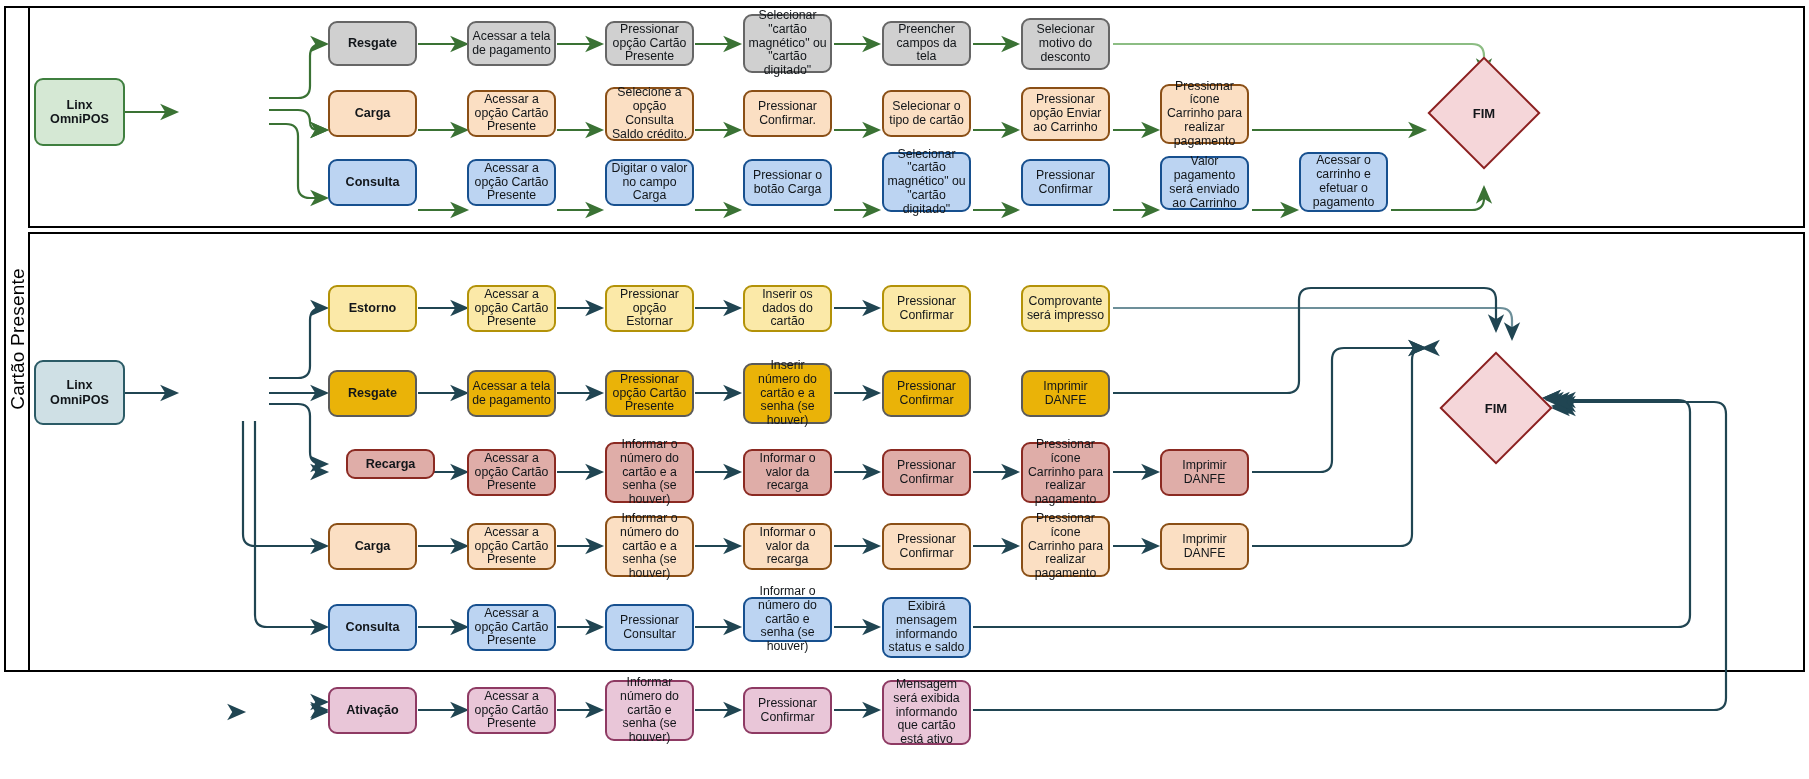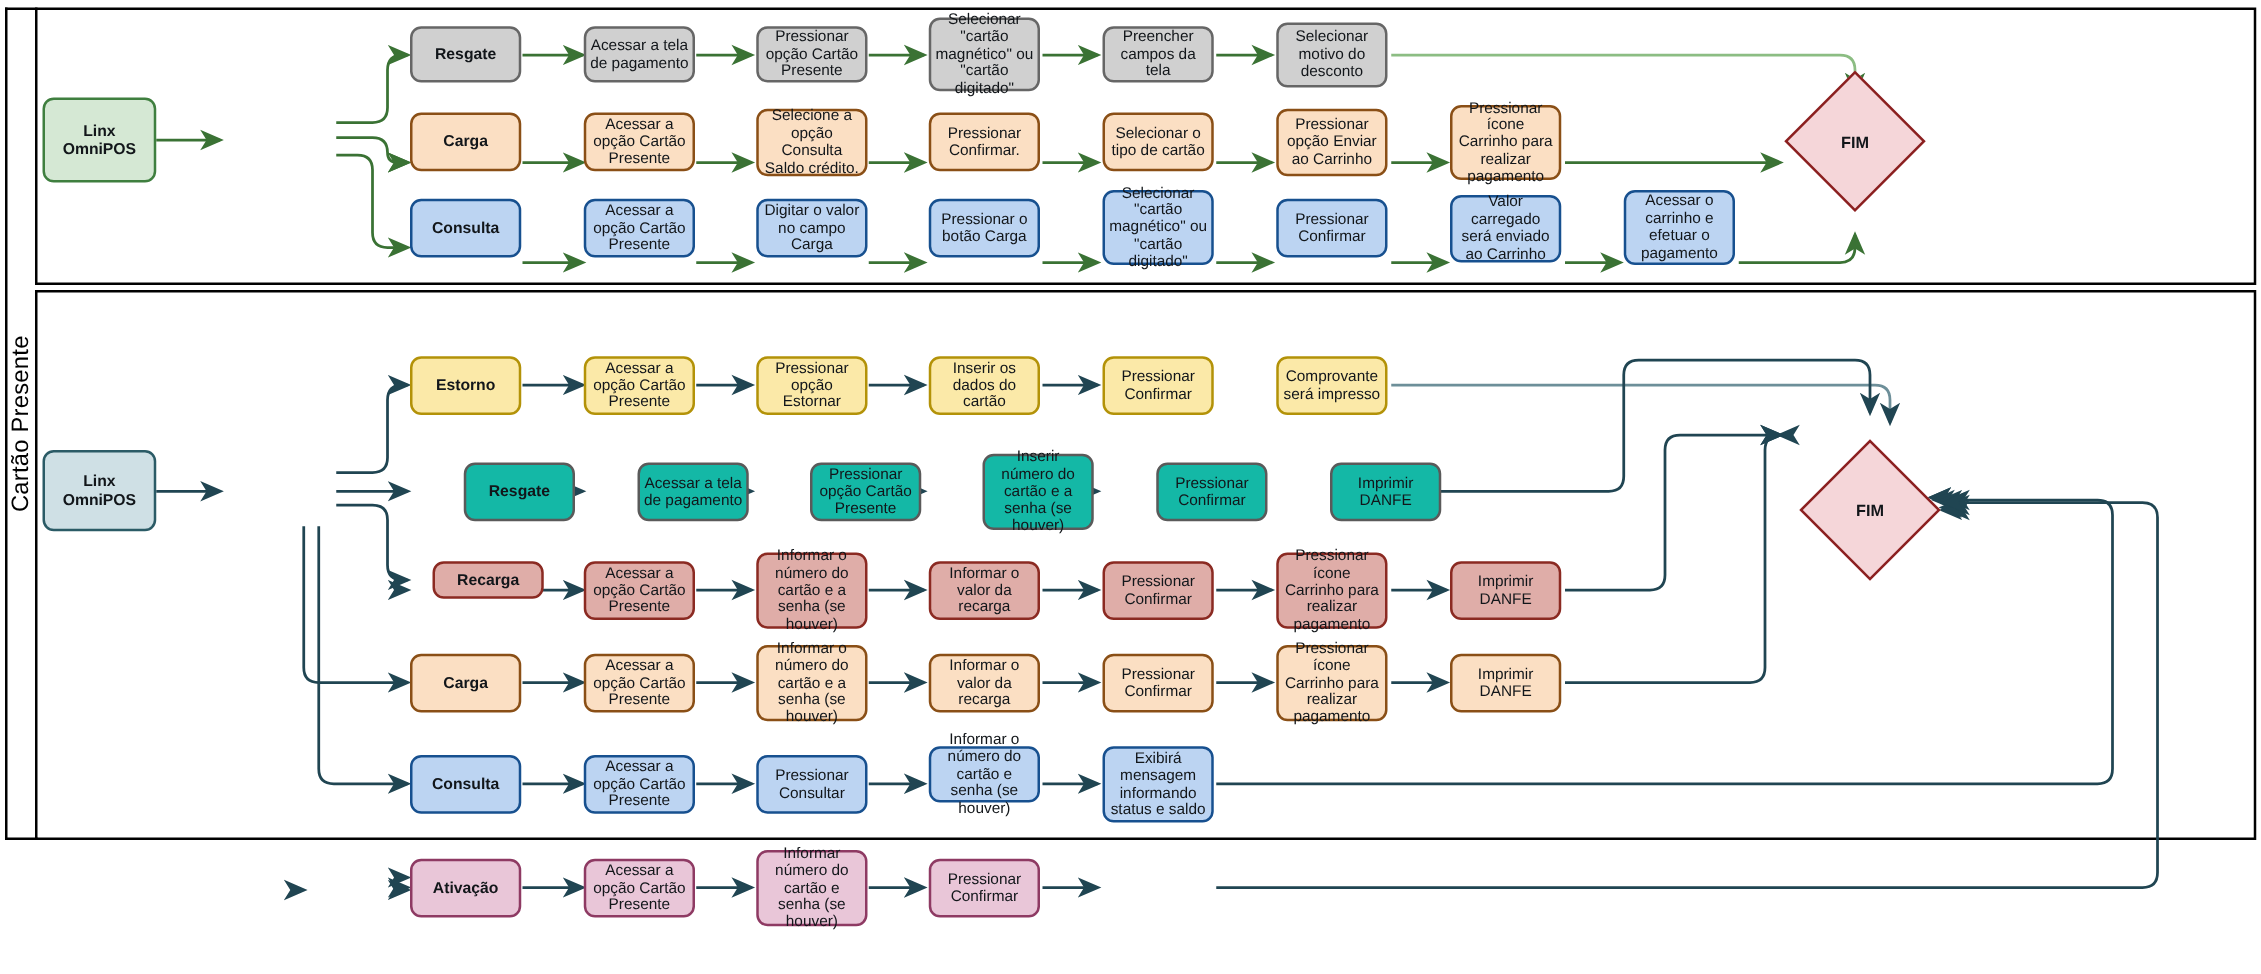"Valor carregado será enviado ao" span { text: carregado -> pagamento }
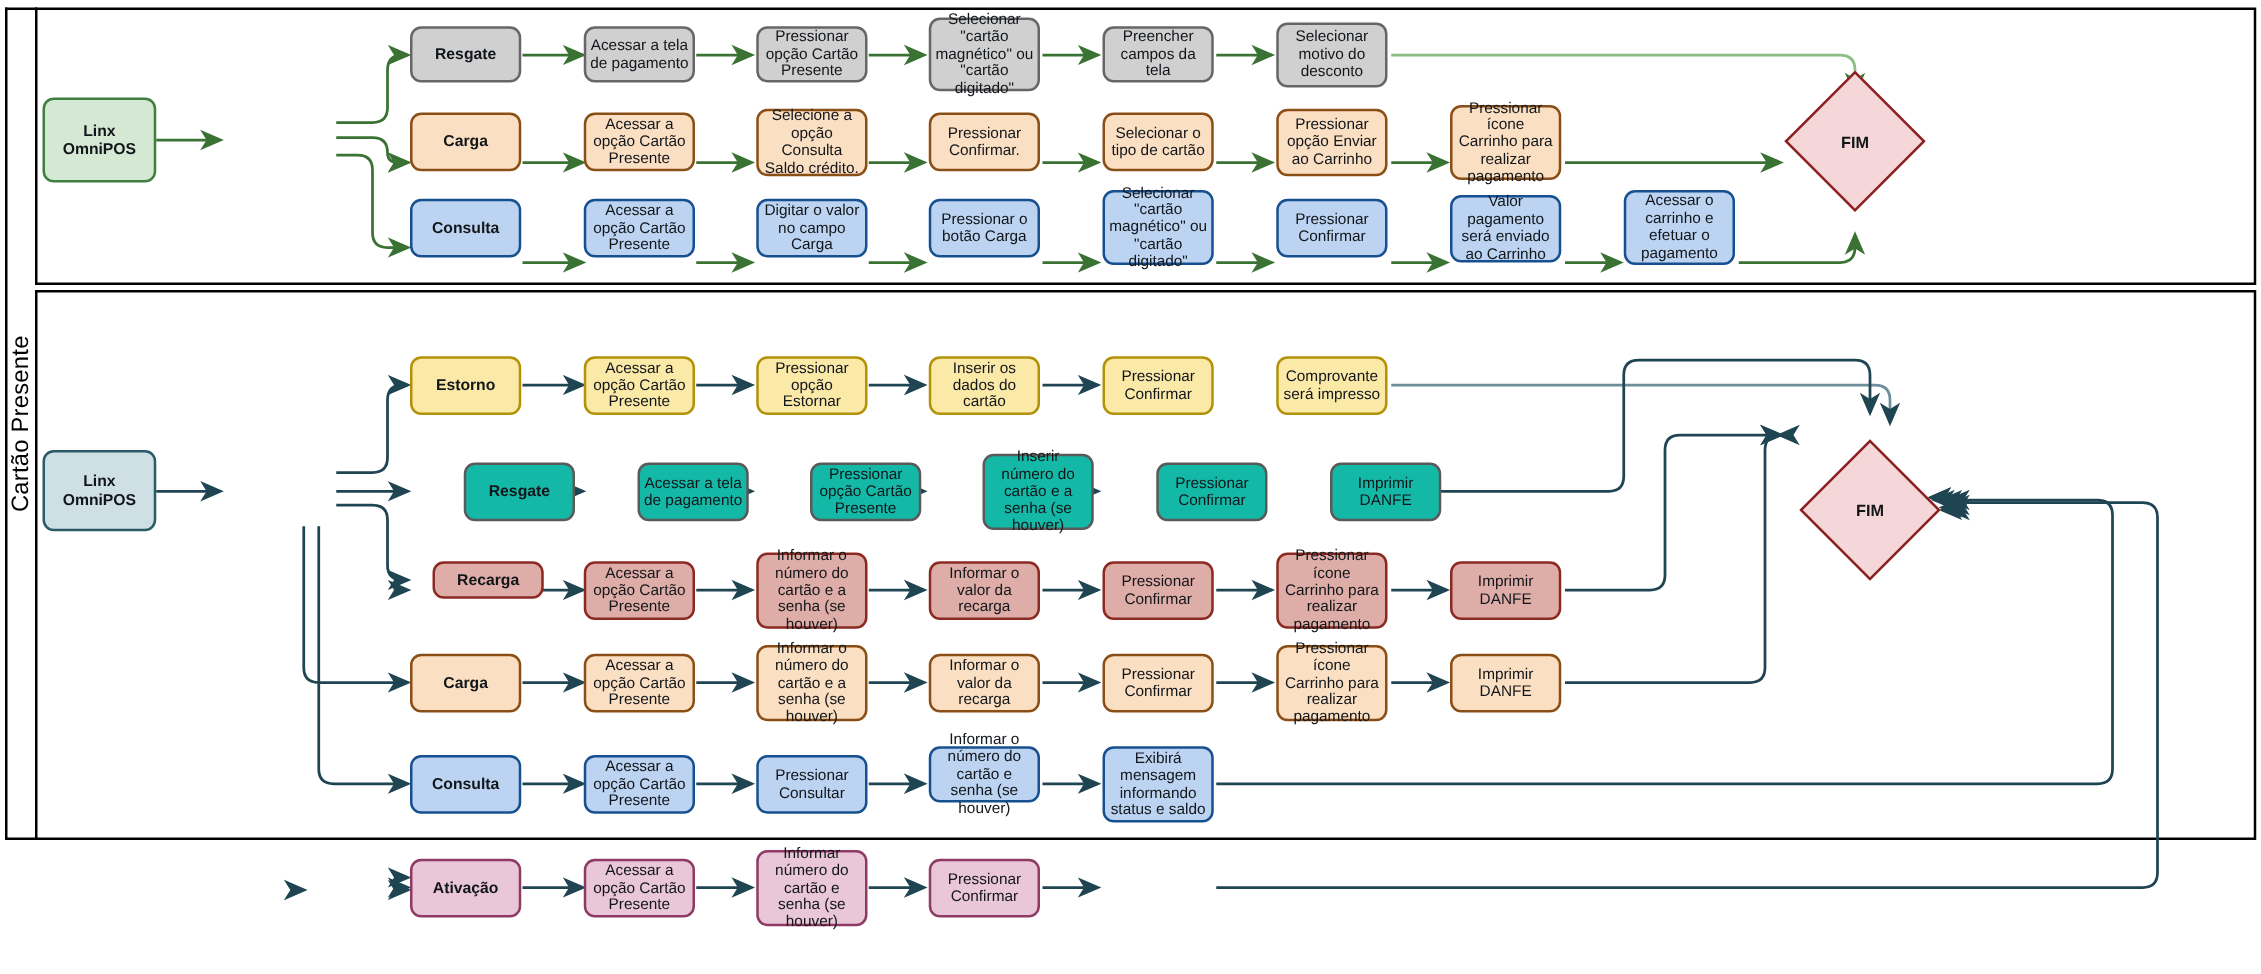"Inserir número do cartão e" .n-grey2 { background: #14b8a6 -> #eab308; margin-left: 43px -> none }
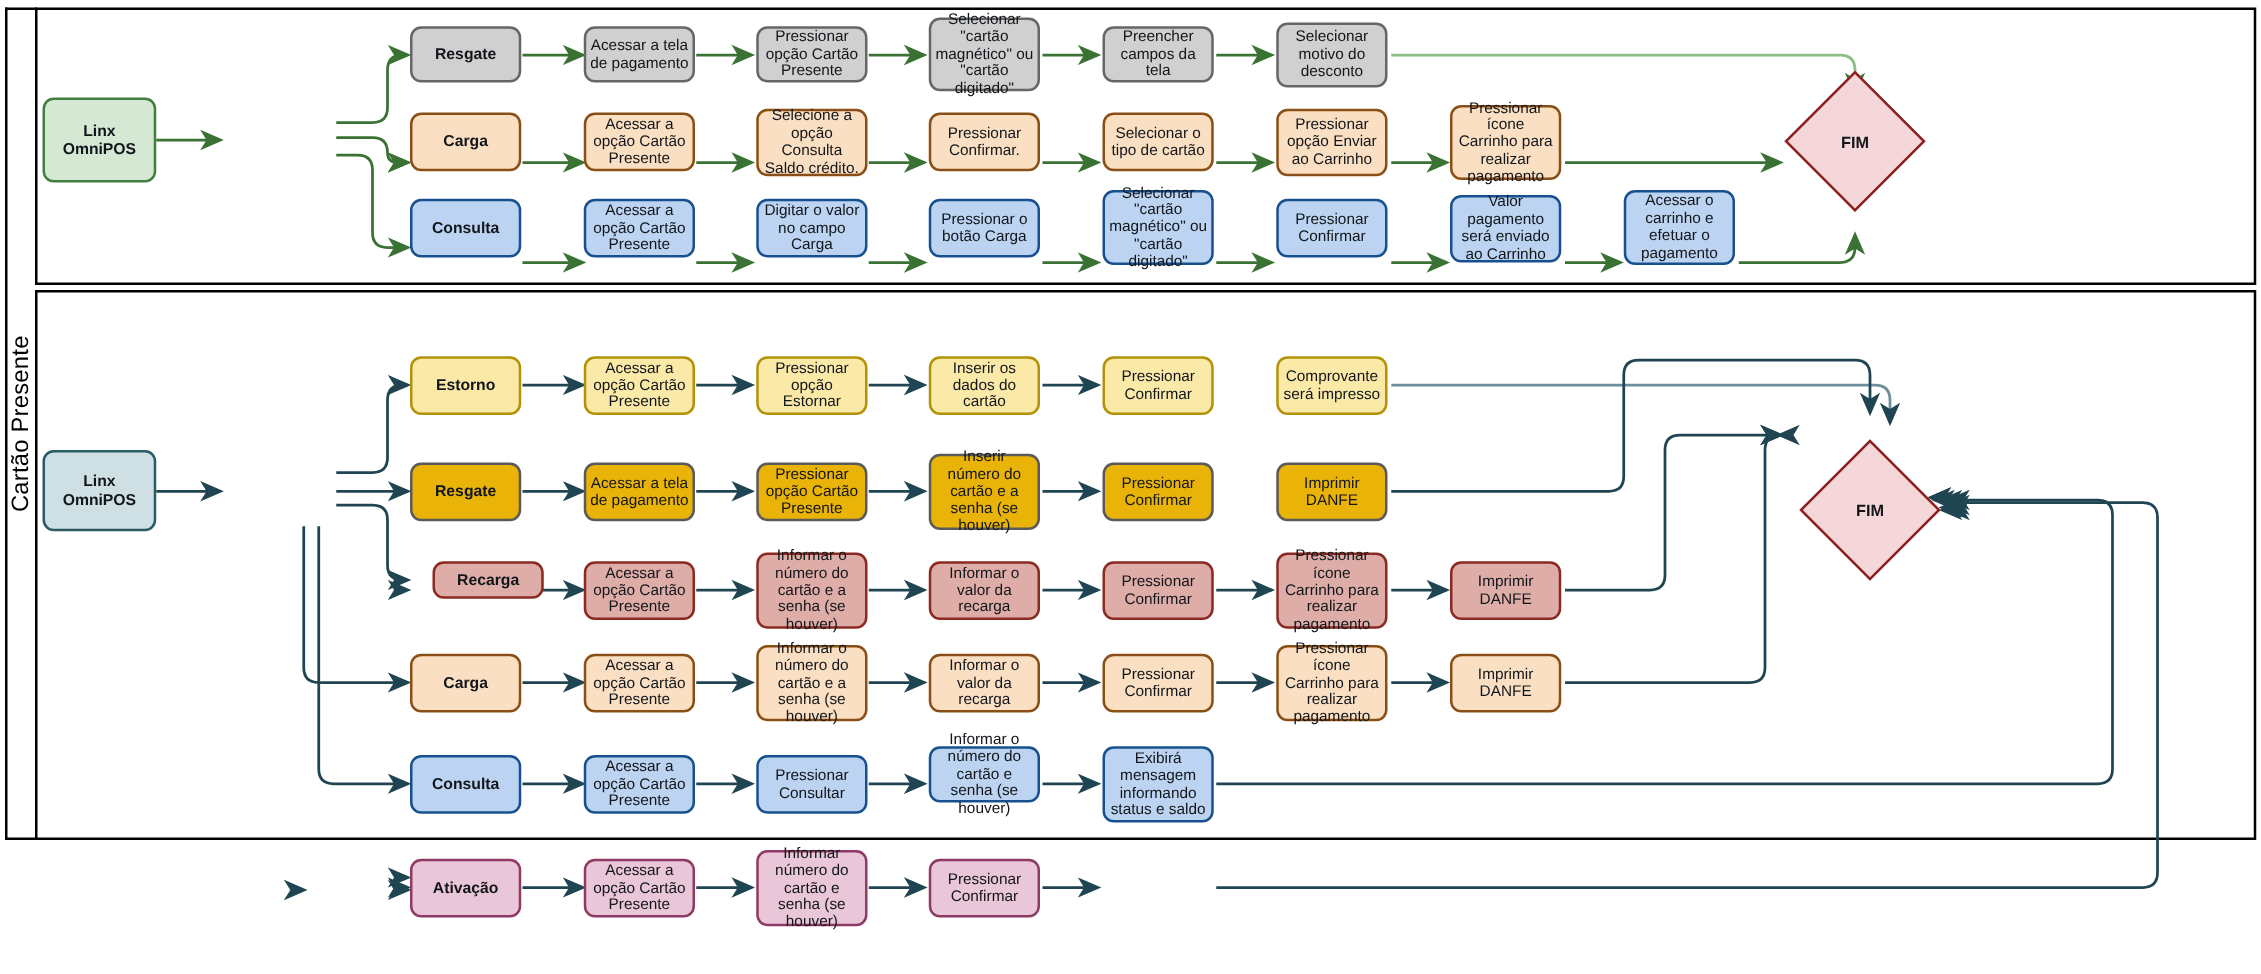"Mensagem será exibida informando que" div.node { html: none -> <div> <span>Mensagem será exibida informando que cartão está ativo</span> </div> }
